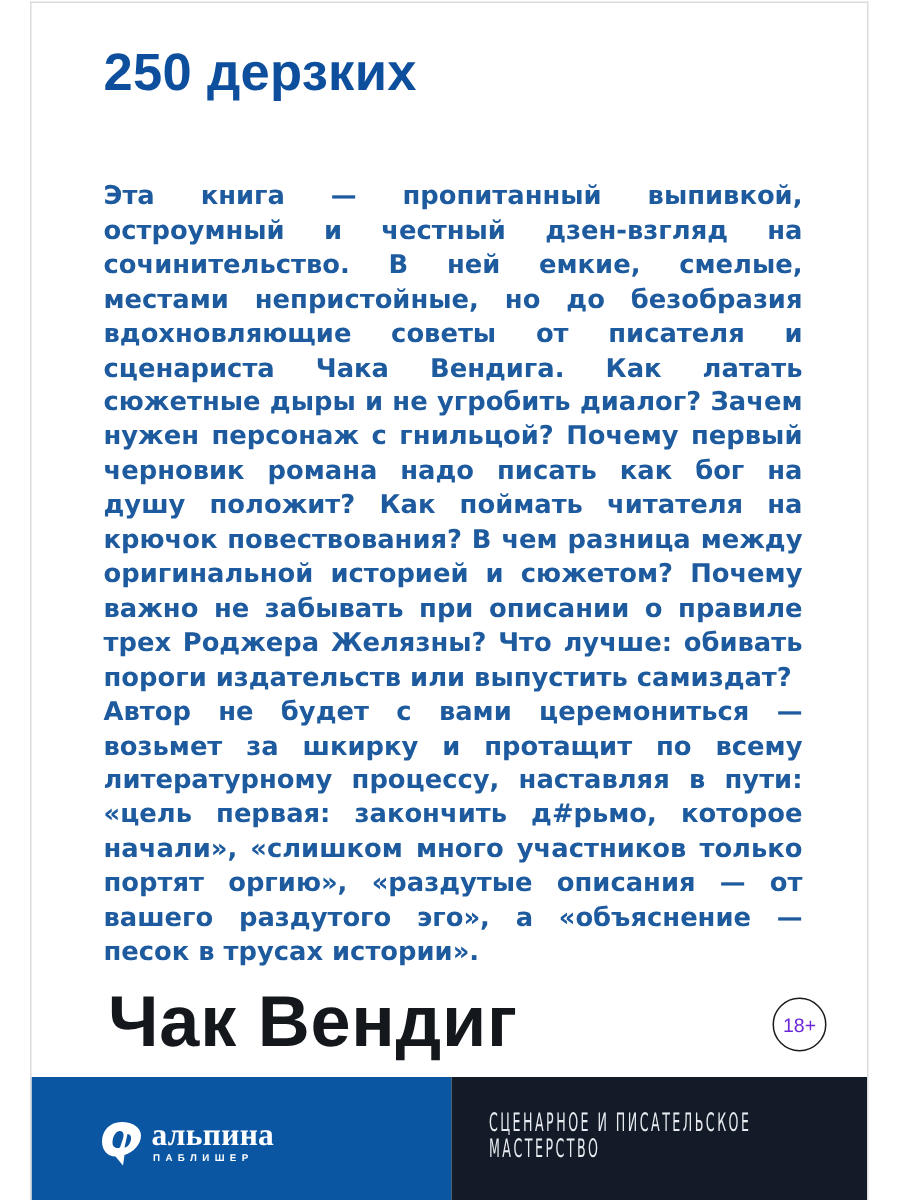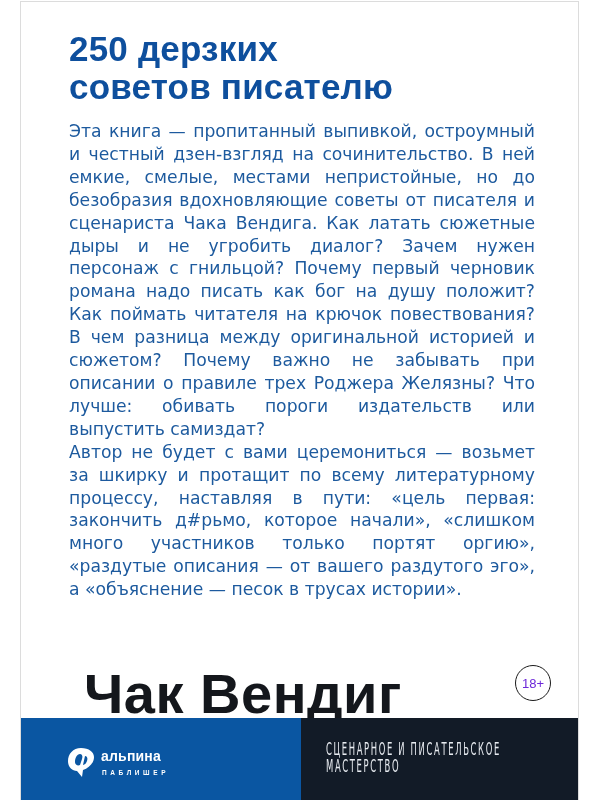"советов писателю" span { html: <span>советов писателю</span> -> none }
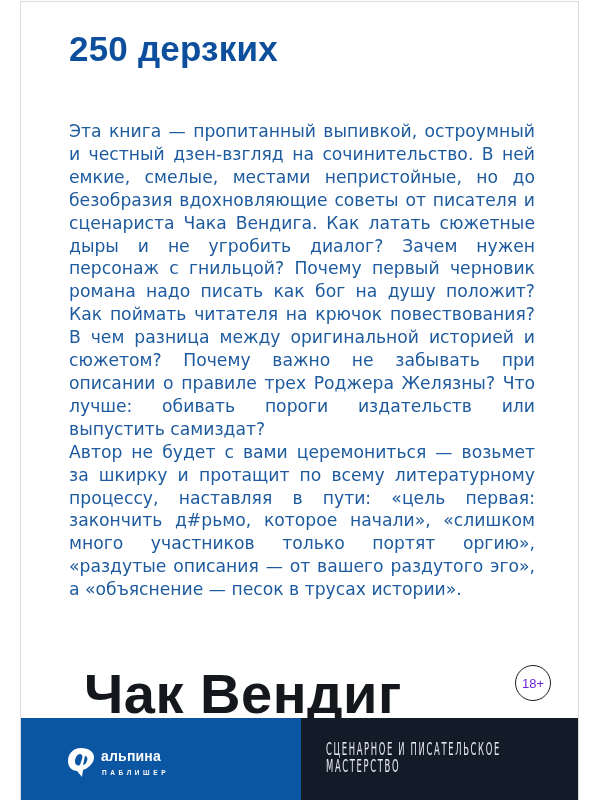"Эта книга — пропитанный выпивкой," .blurb { font-weight: none -> bold }
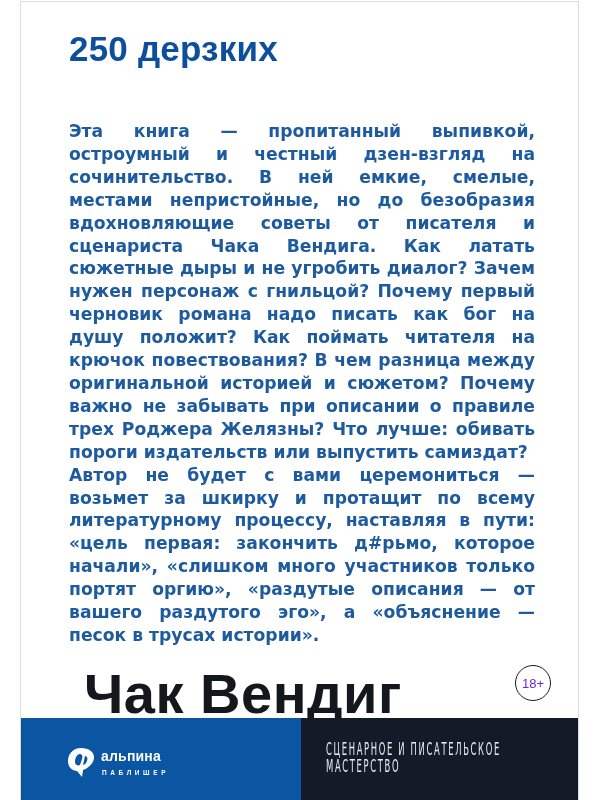"Чак Вендиг" .author { font-size: 56px -> 48px; margin: 16px -> 4px }
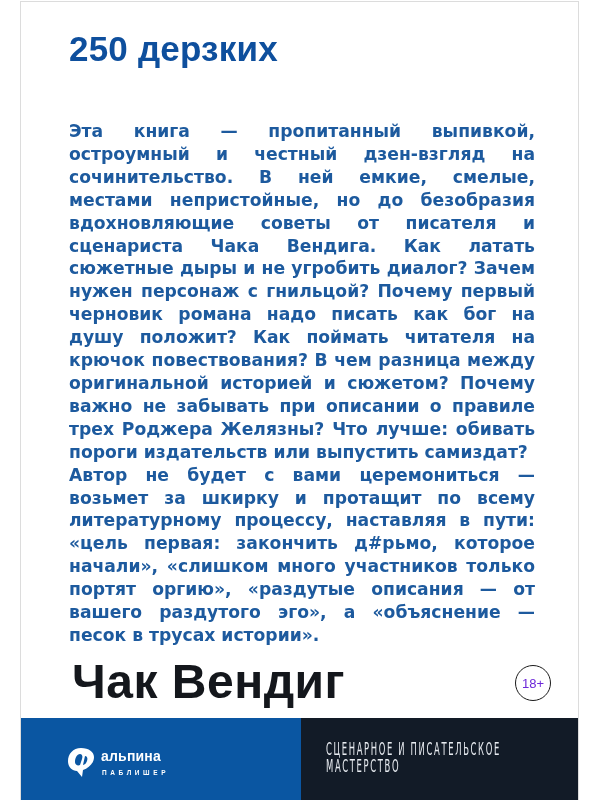"альпина" .logo-name { font-family: Liberation Sans, sans-serif -> Liberation Serif, serif; font-size: 14px -> 21px }
